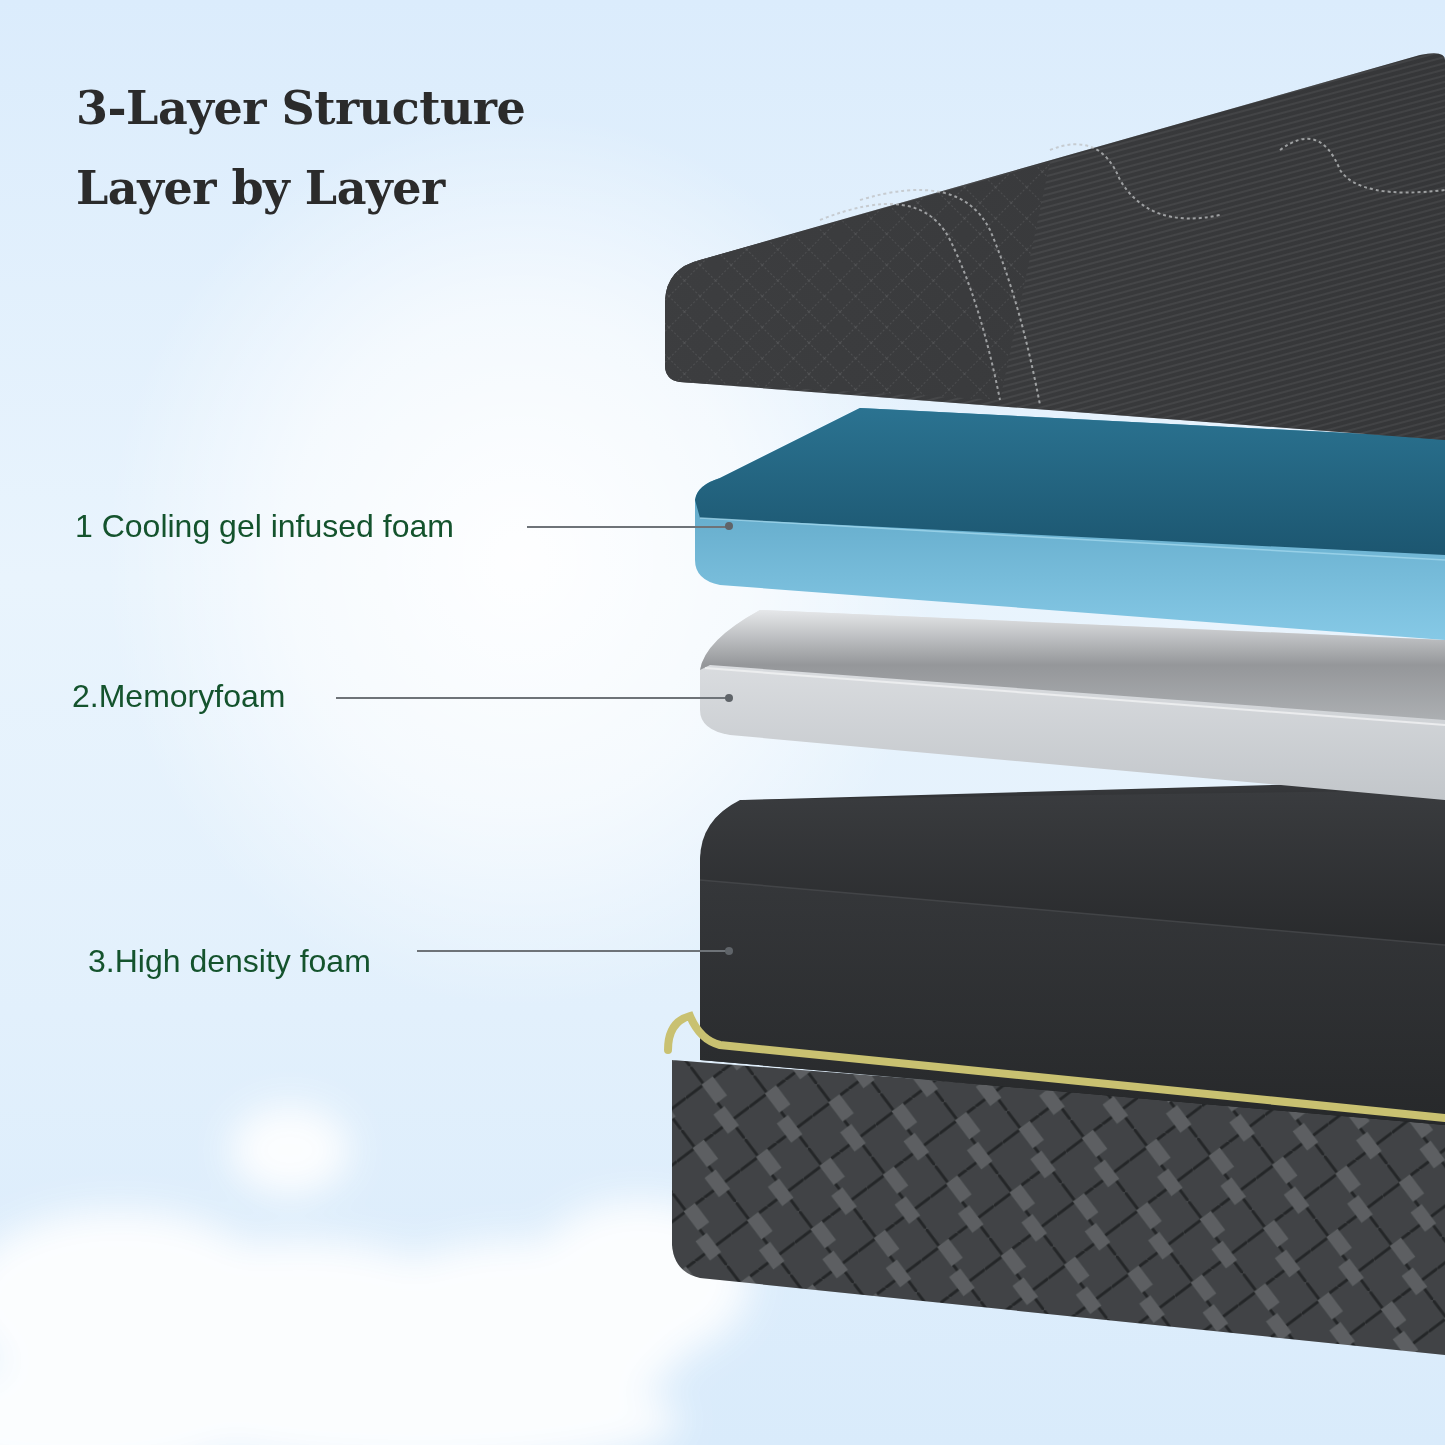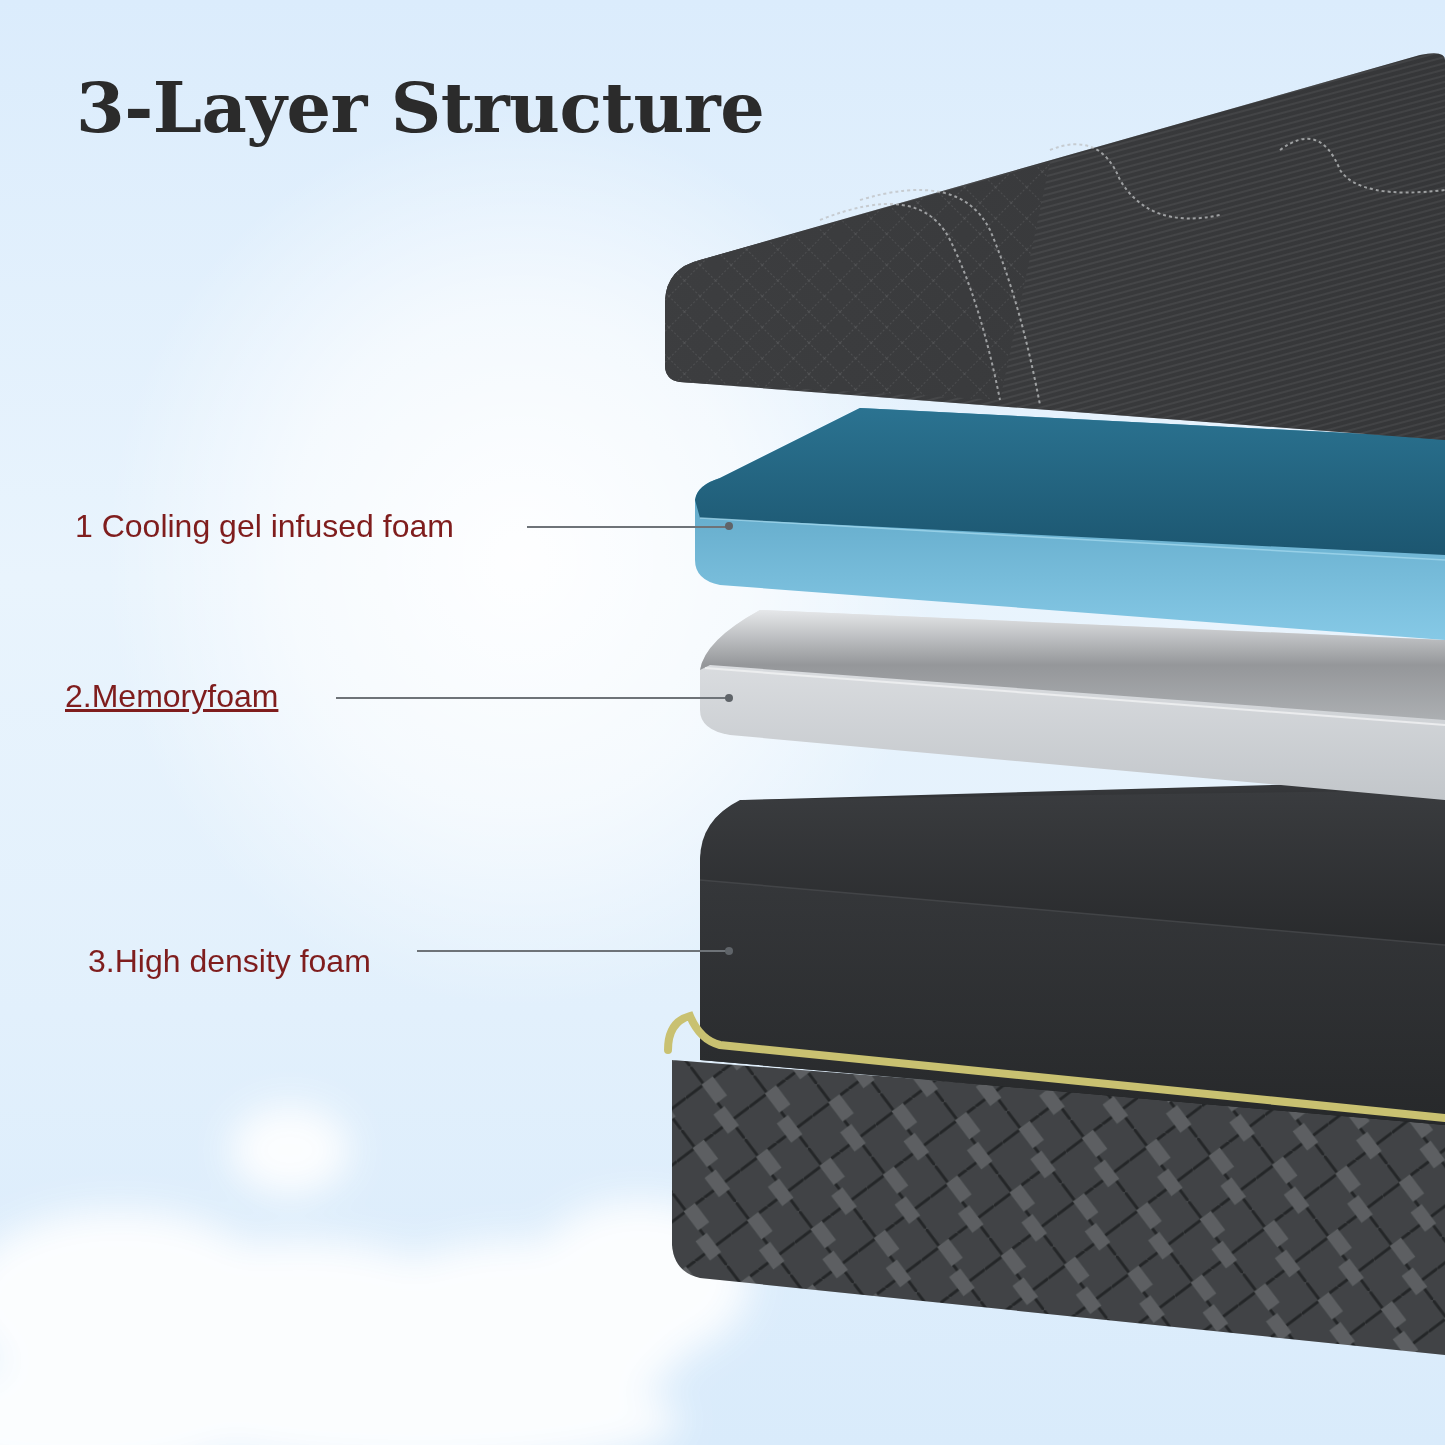"3-Layer Structure" .headline { font-size: 70px -> 46px }
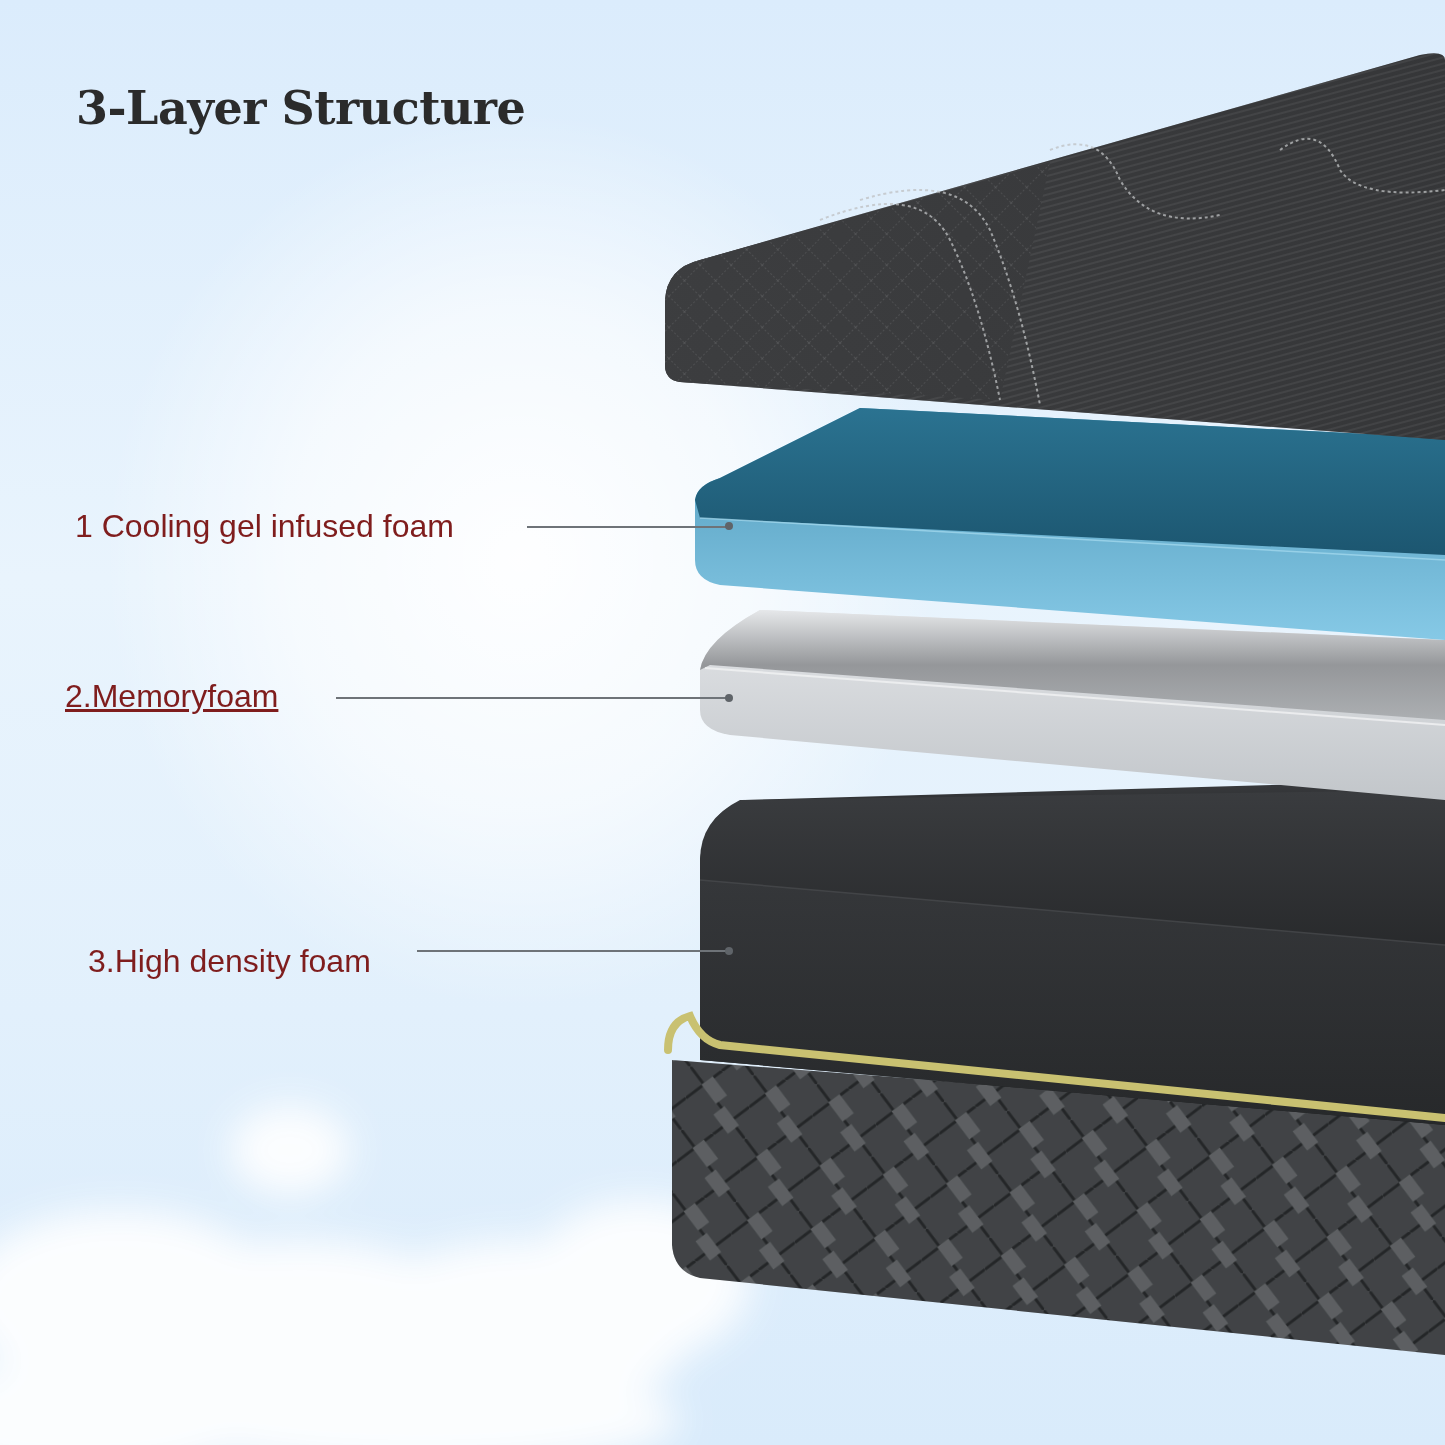"Layer by Layer" span { html: none -> <span>Layer by Layer</span> }
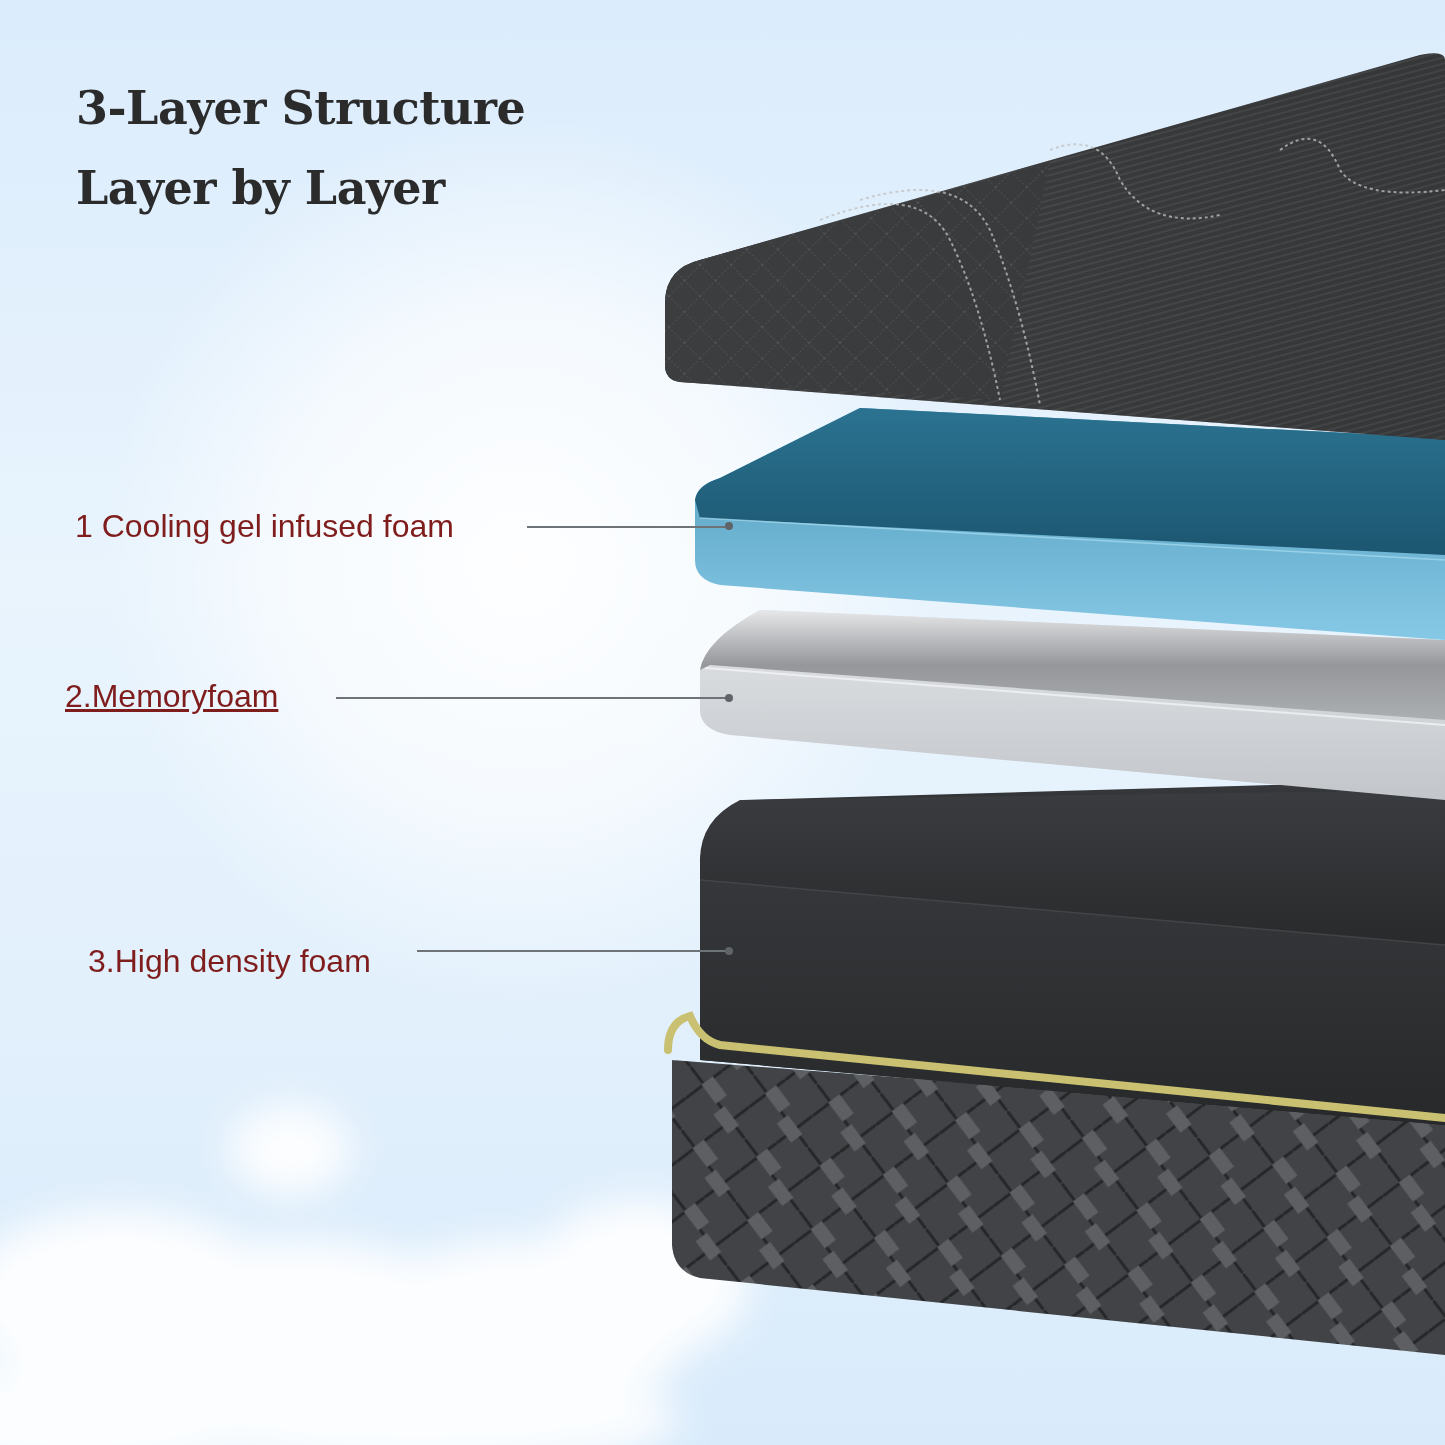"1 Cooling gel infused foam" .label { color: #7f1d1d -> #14532d }
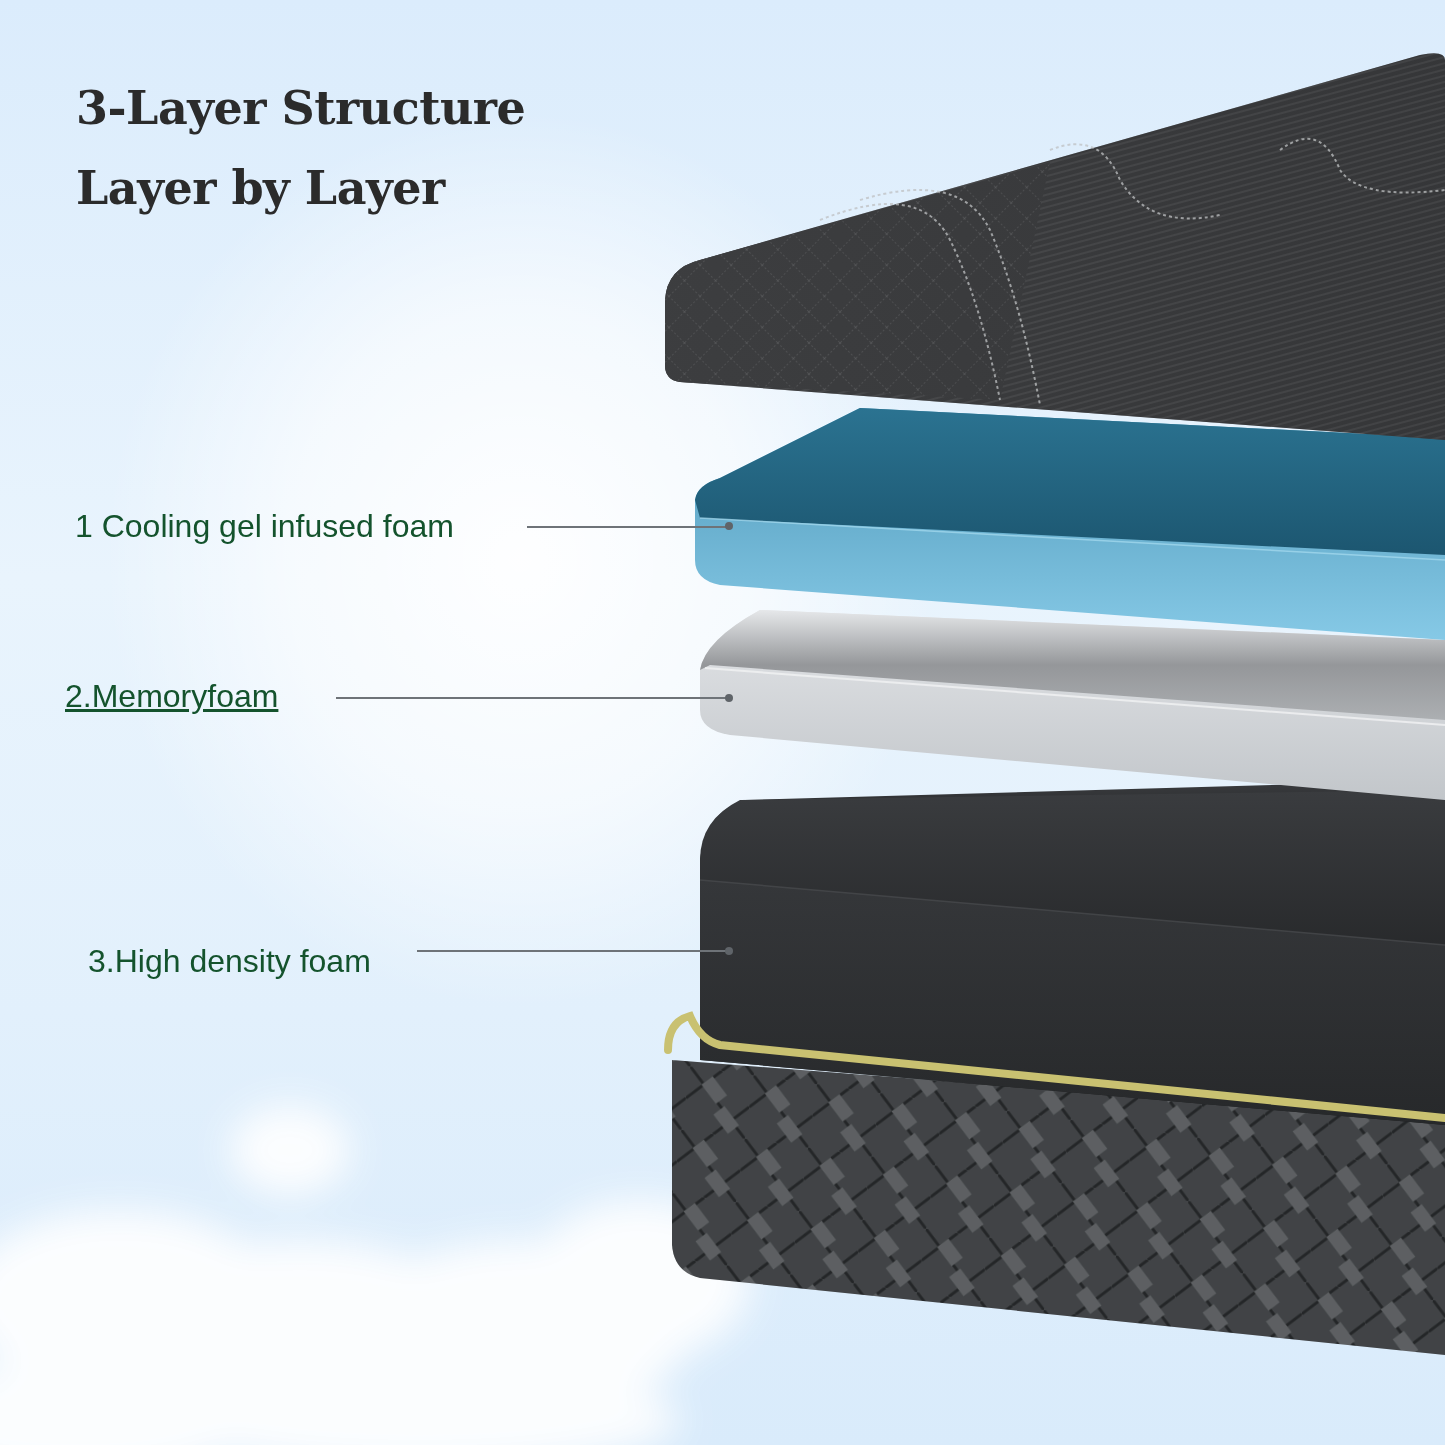"2.Memoryfoam" div.label { left: 65px -> 72px; text-decoration: underline -> none }
